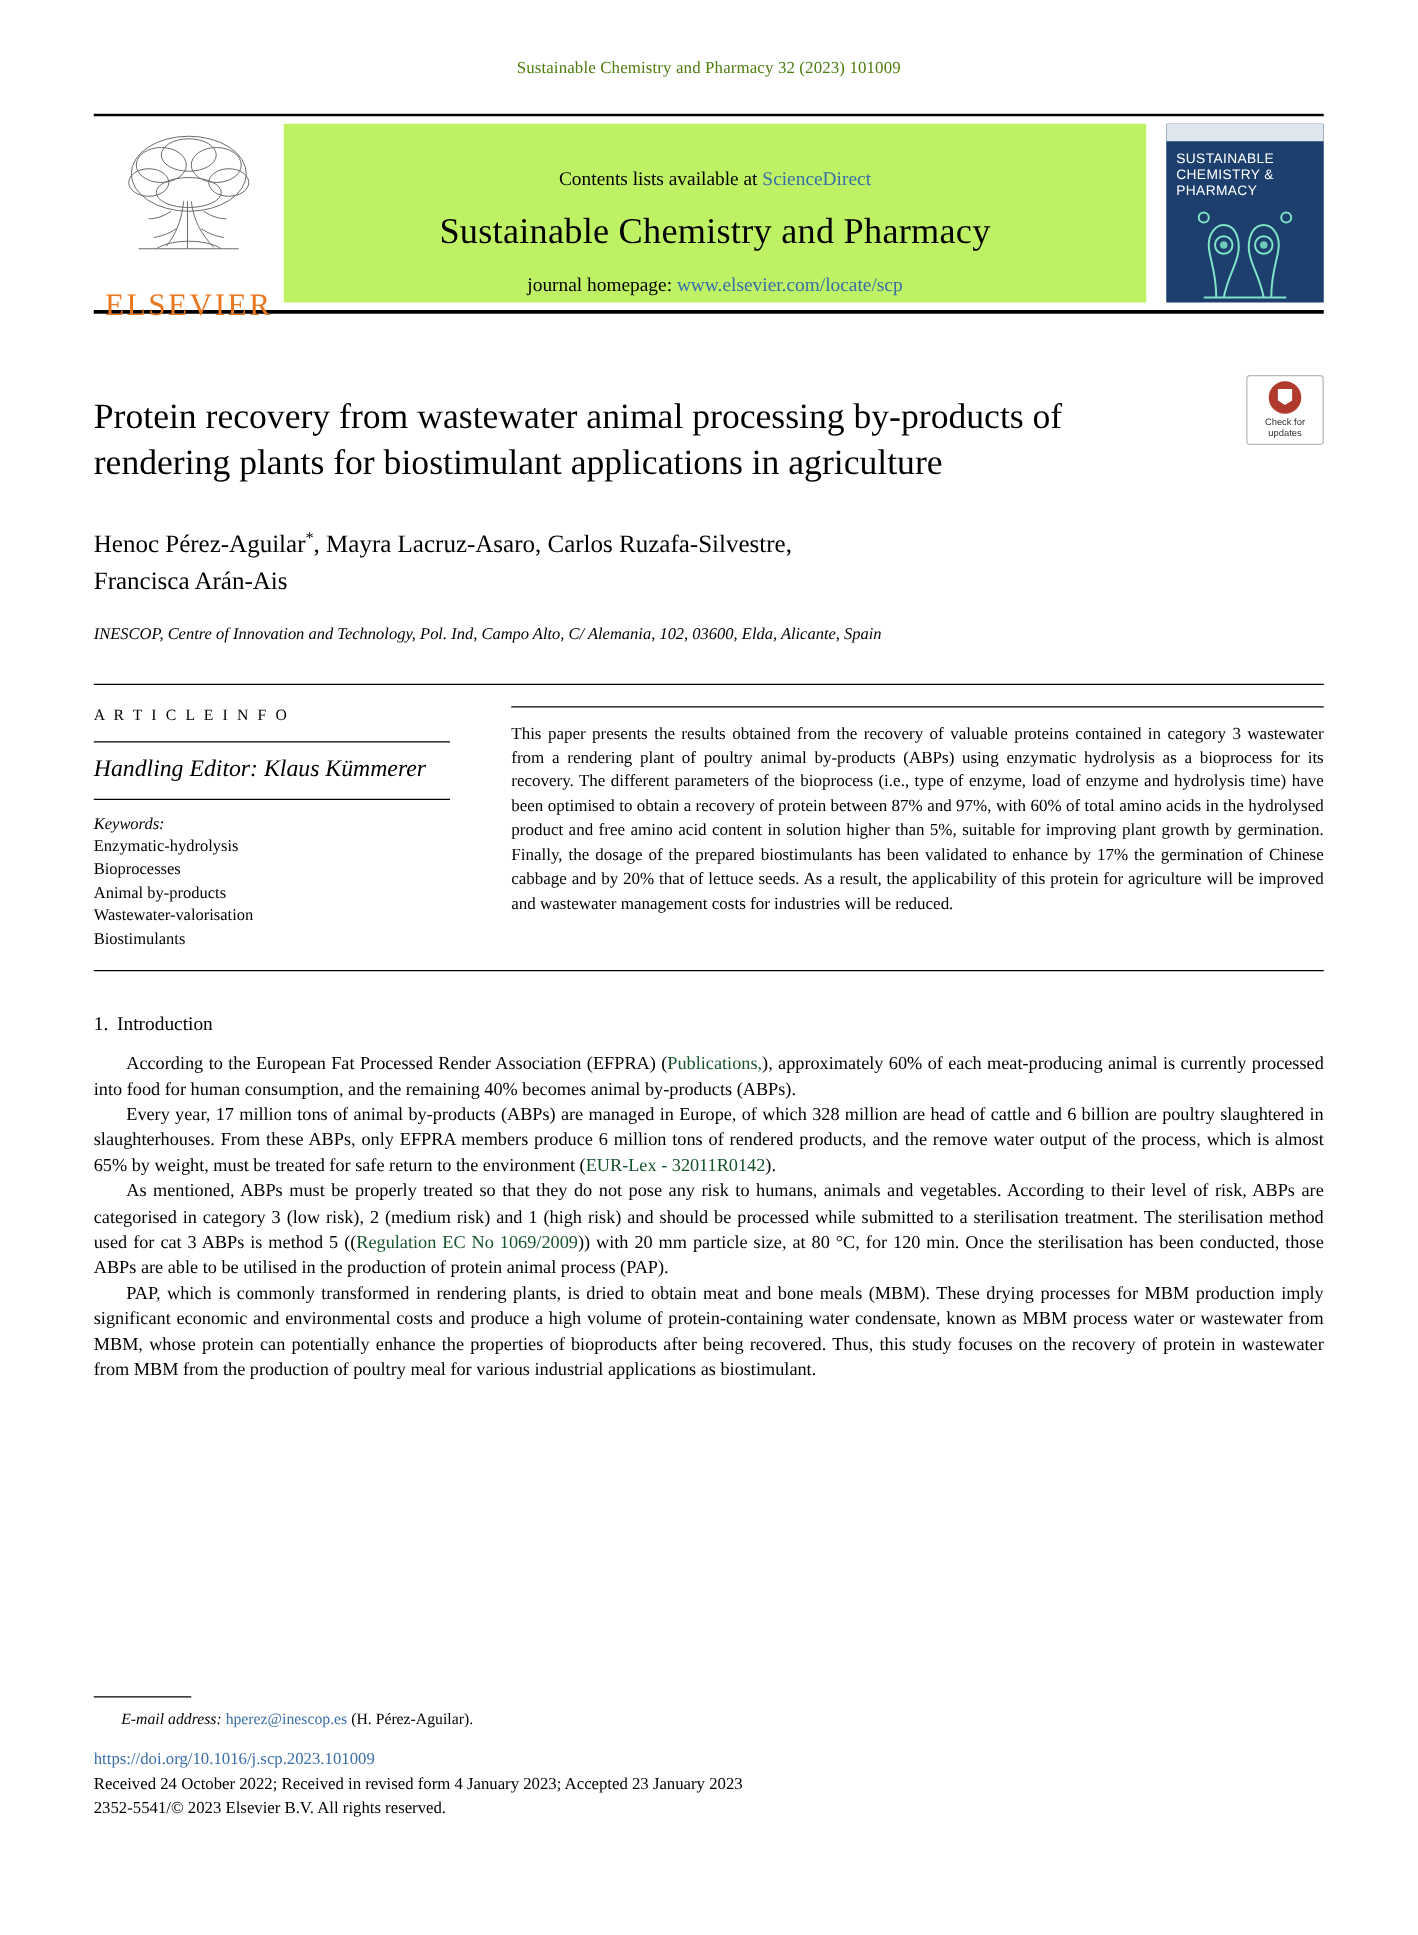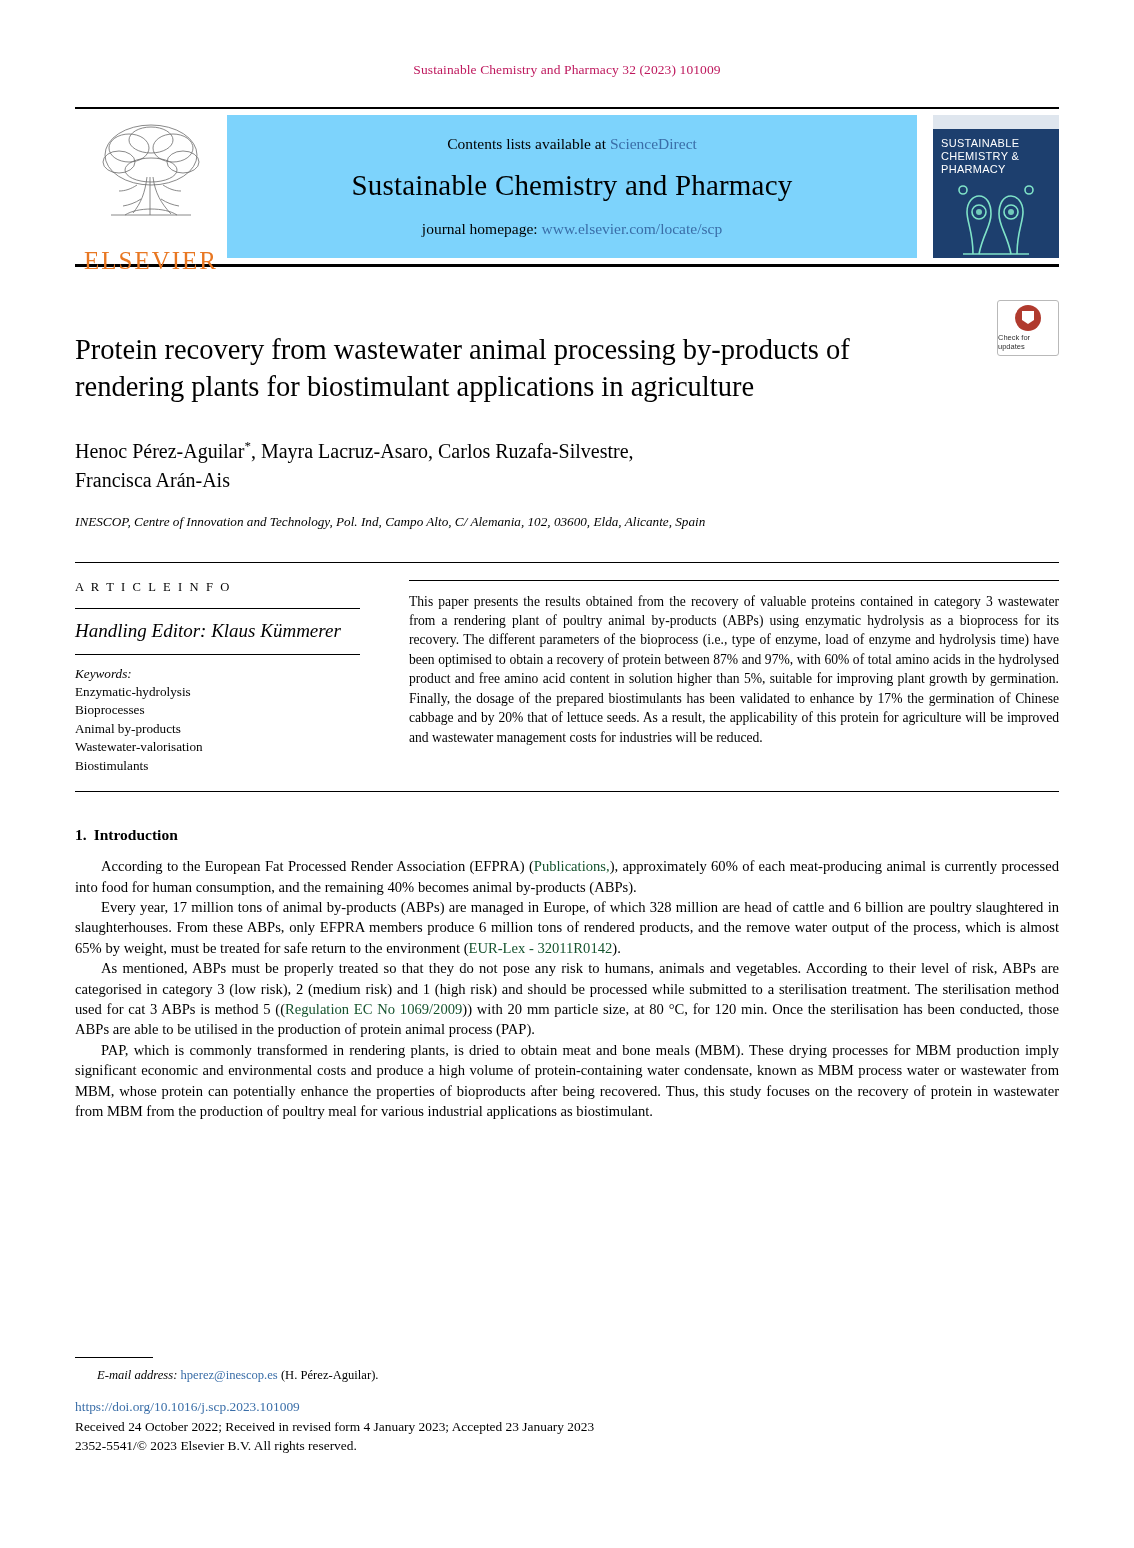"Sustainable Chemistry and Pharmacy 32" .running-head { color: #be185d -> #4d7c0f; padding-top: 62px -> 46px }
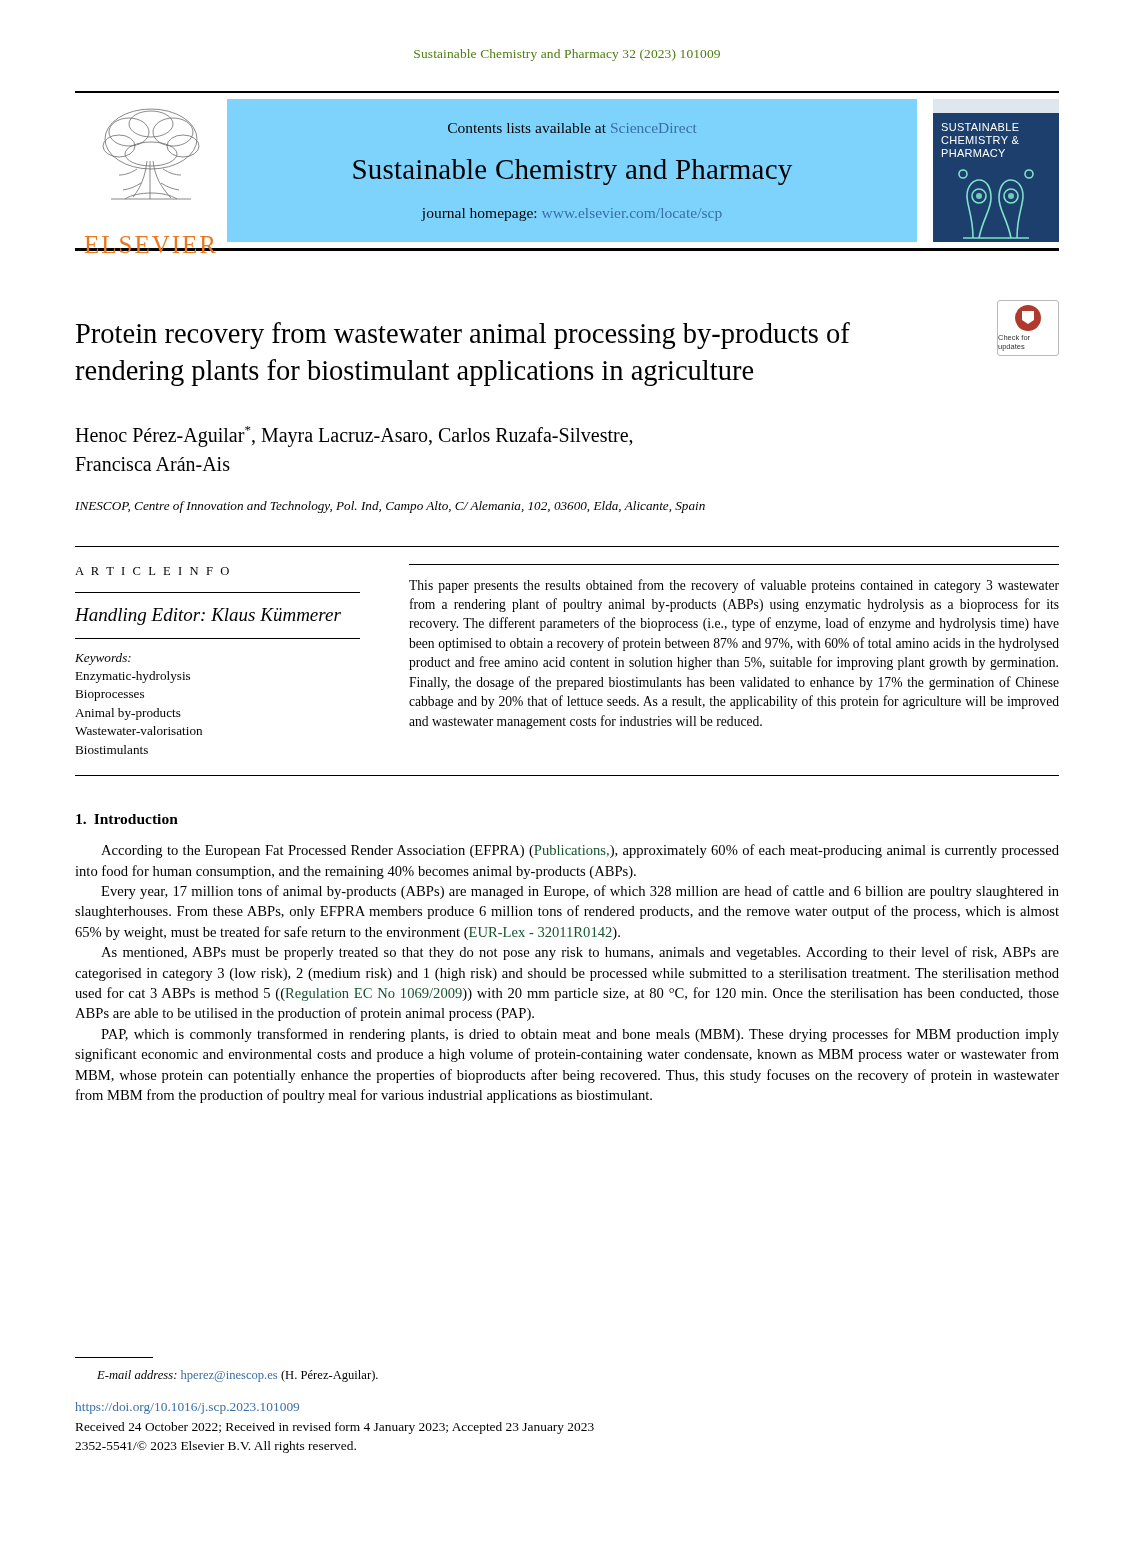"Contents lists available at" .masthead-center { background: #7dd3fc -> #bef264; justify-content: center -> flex-end }
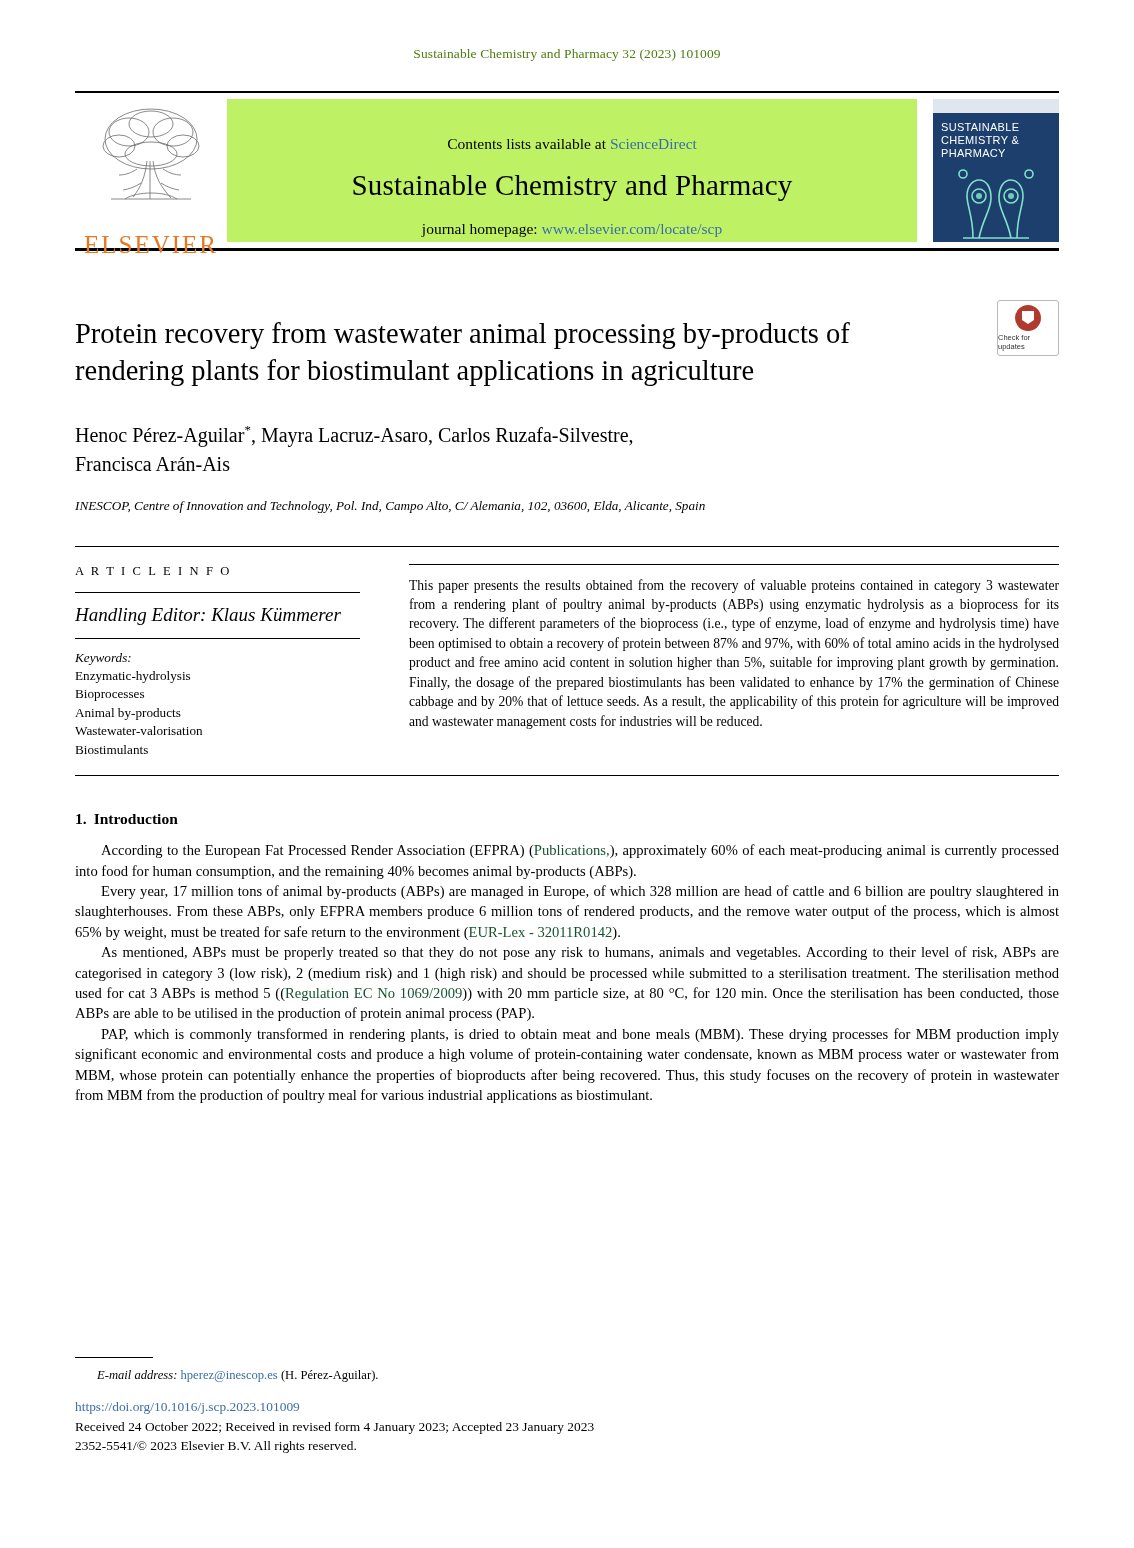"Check for" .checkupdates { text-align: left -> center }
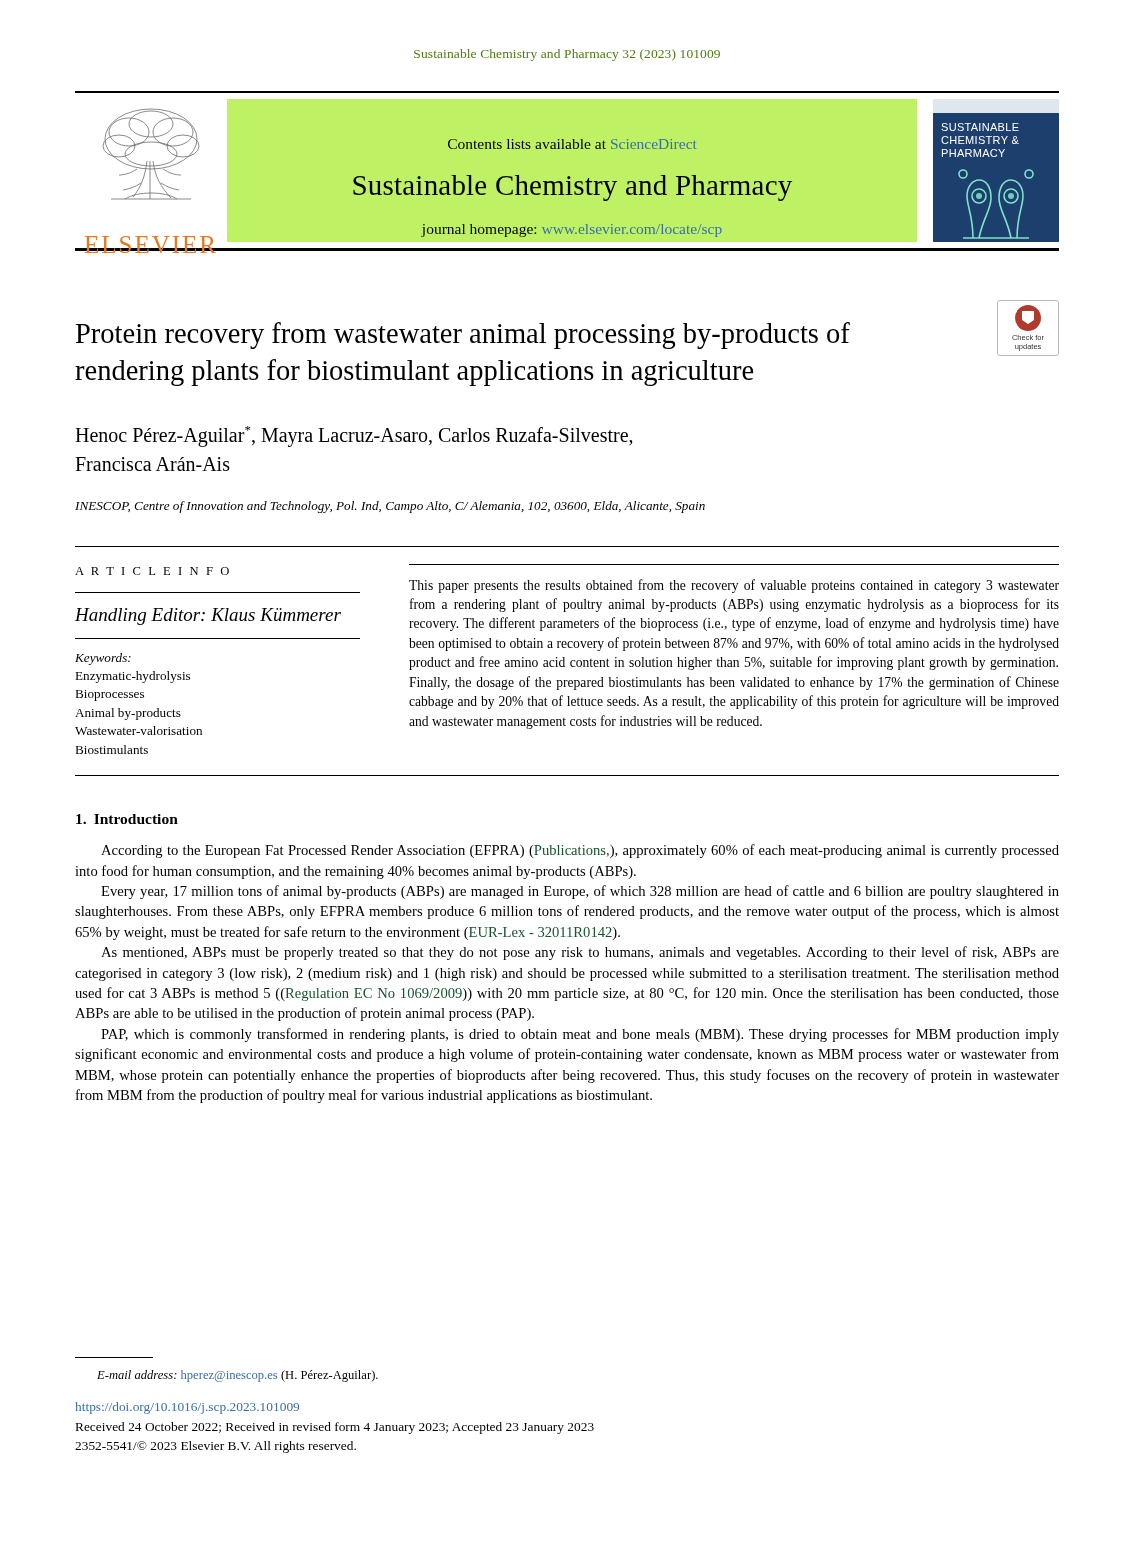"1. Introduction" h2.section-head { font-weight: bold -> normal }
